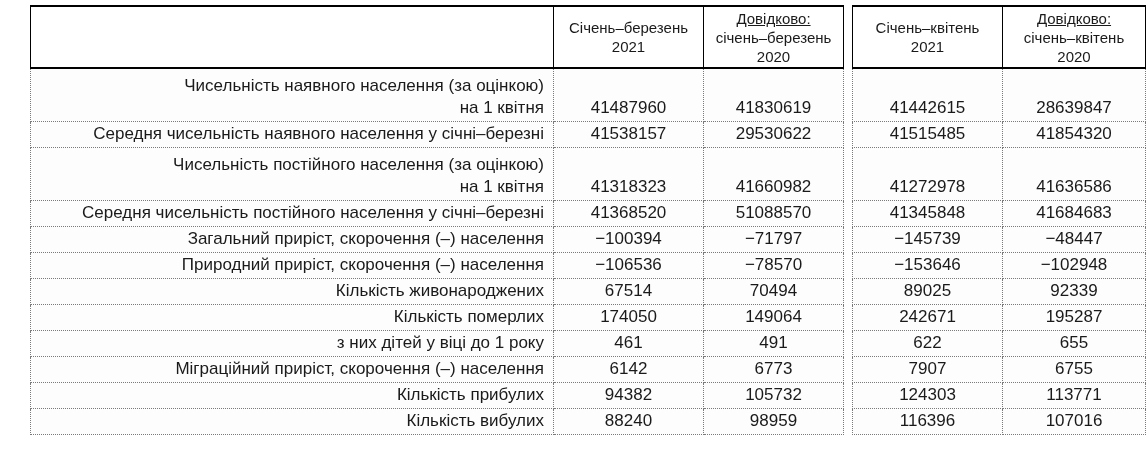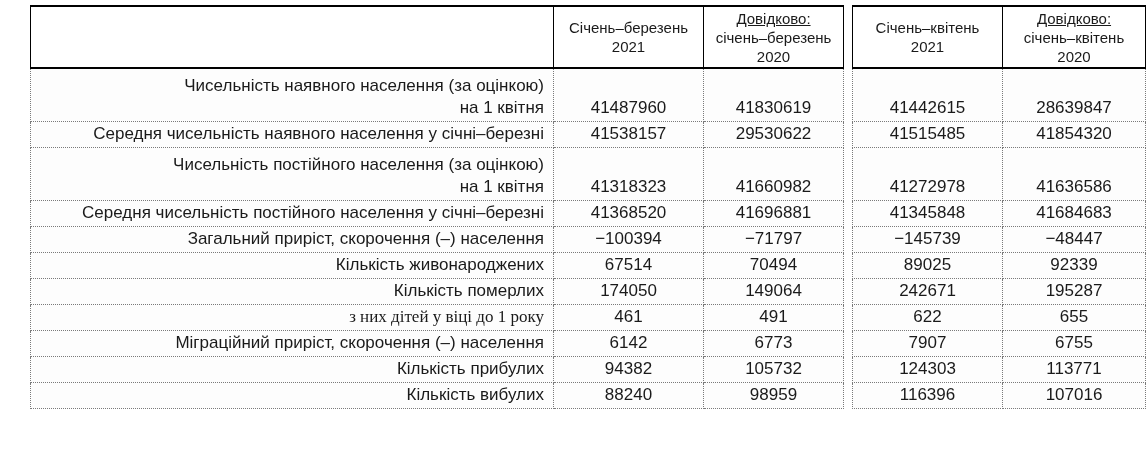"41696881" td.num { text: 41696881 -> 51088570 }
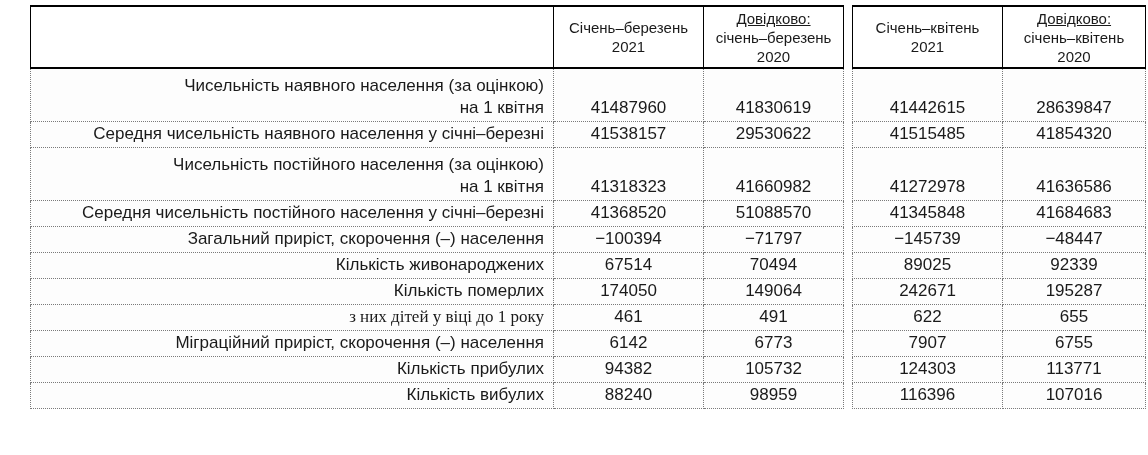"Природний приріст, скорочення (–)" tr { html: none -> <tr> <td> <div>Природний приріст, скорочення (–) населення</div> </td> <td>−106536</td> <td>−78570</td> <td></td> <td>−153646</td> <td>−102948</td> </tr> }
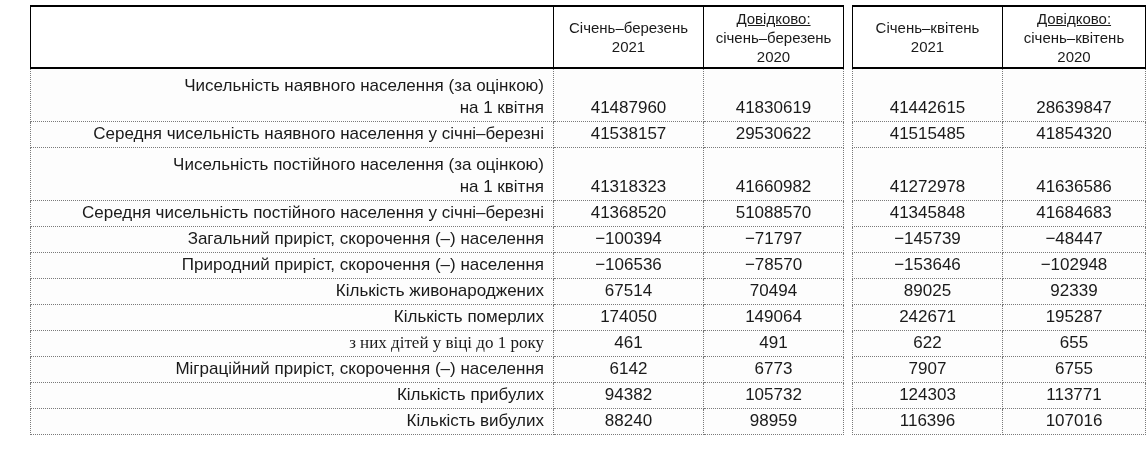"з них дітей у віці" td.lbl.indent { font-family: Liberation Serif, serif -> none }
